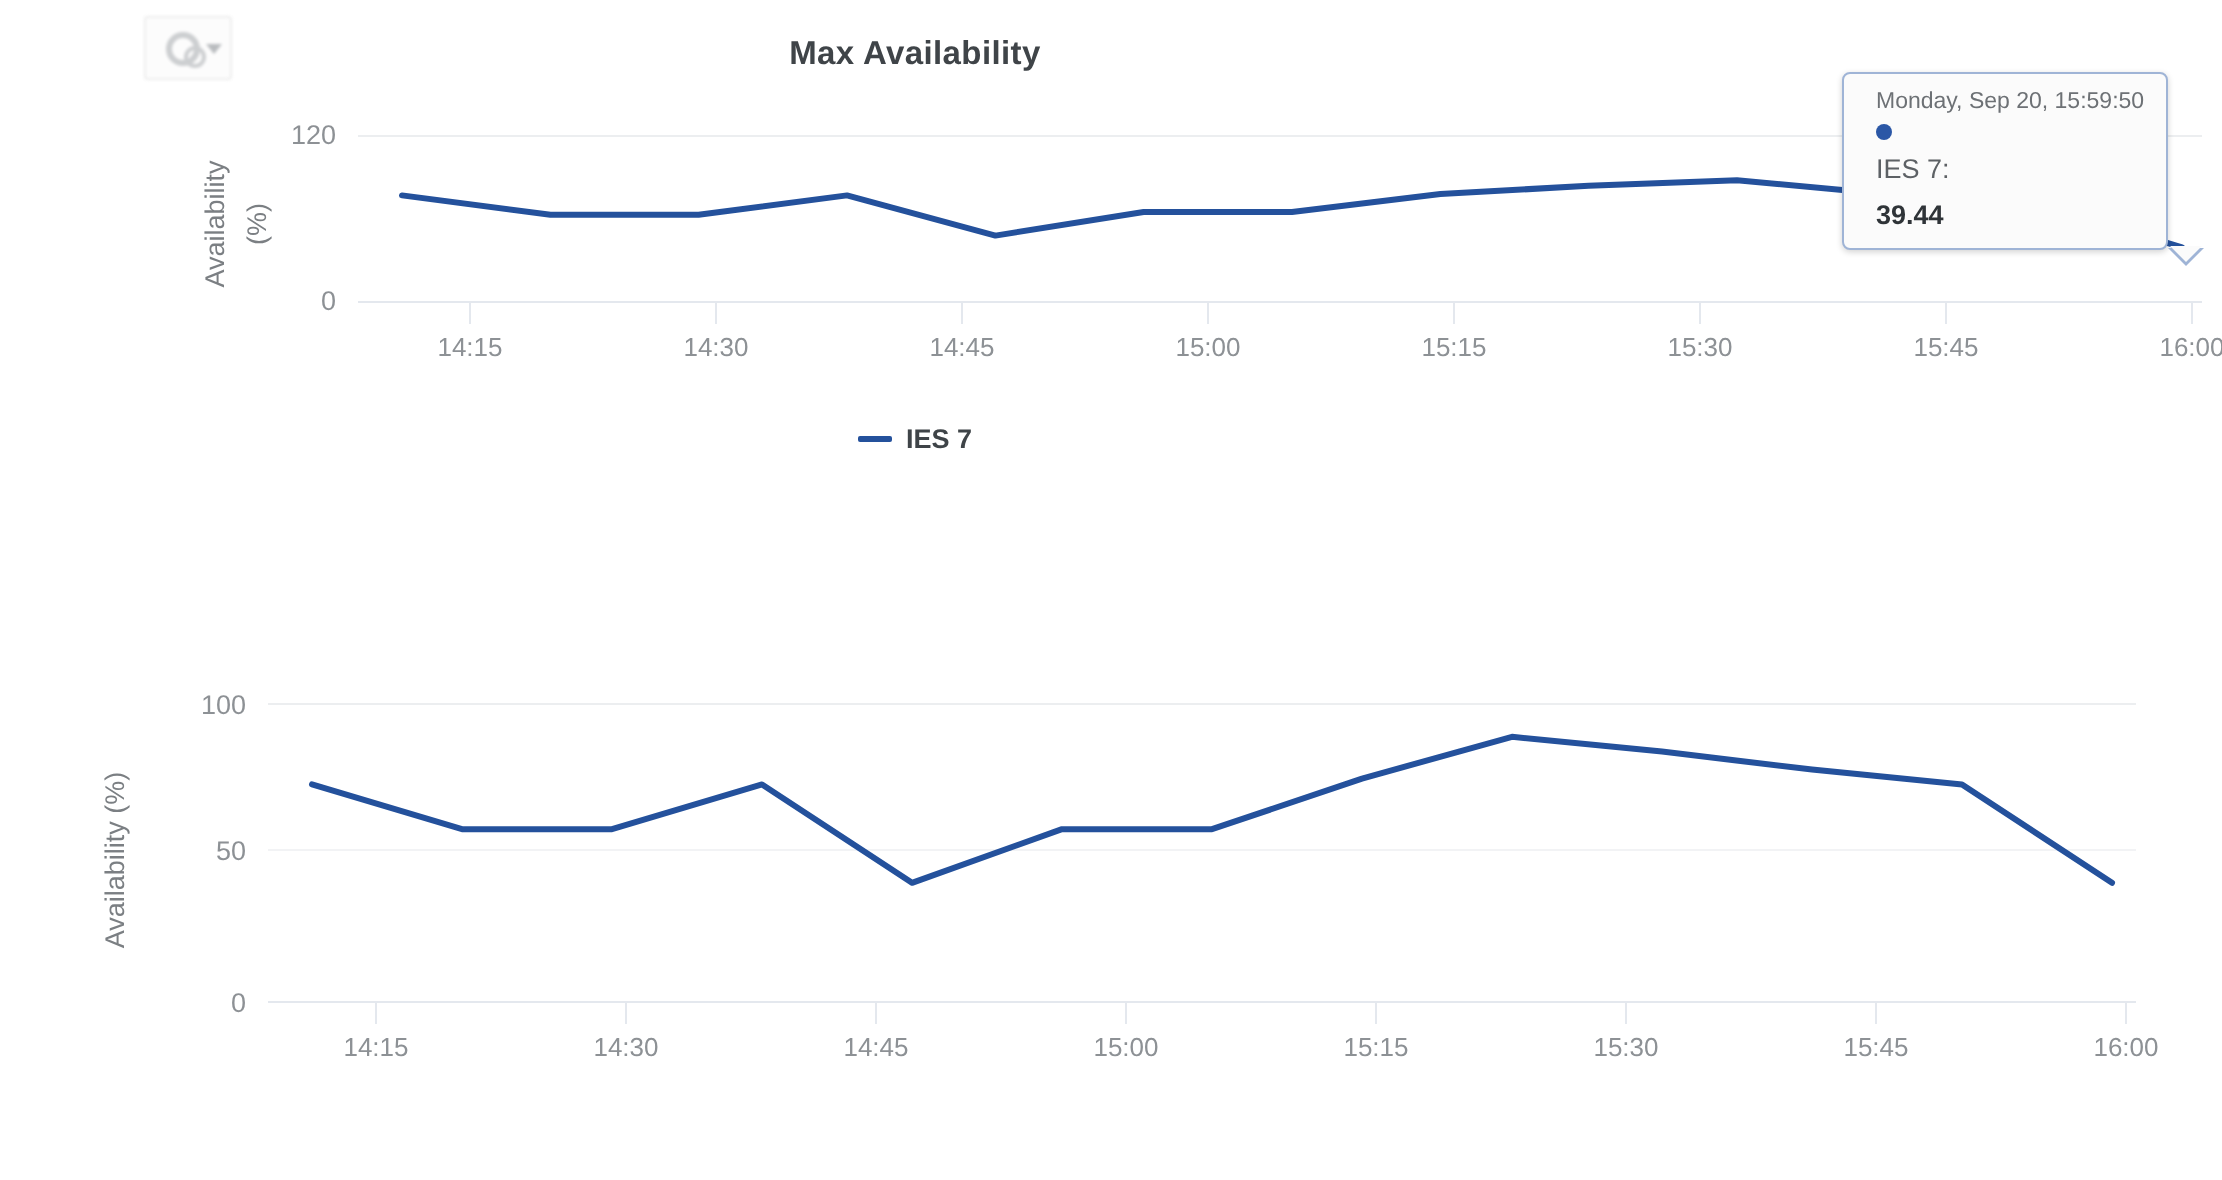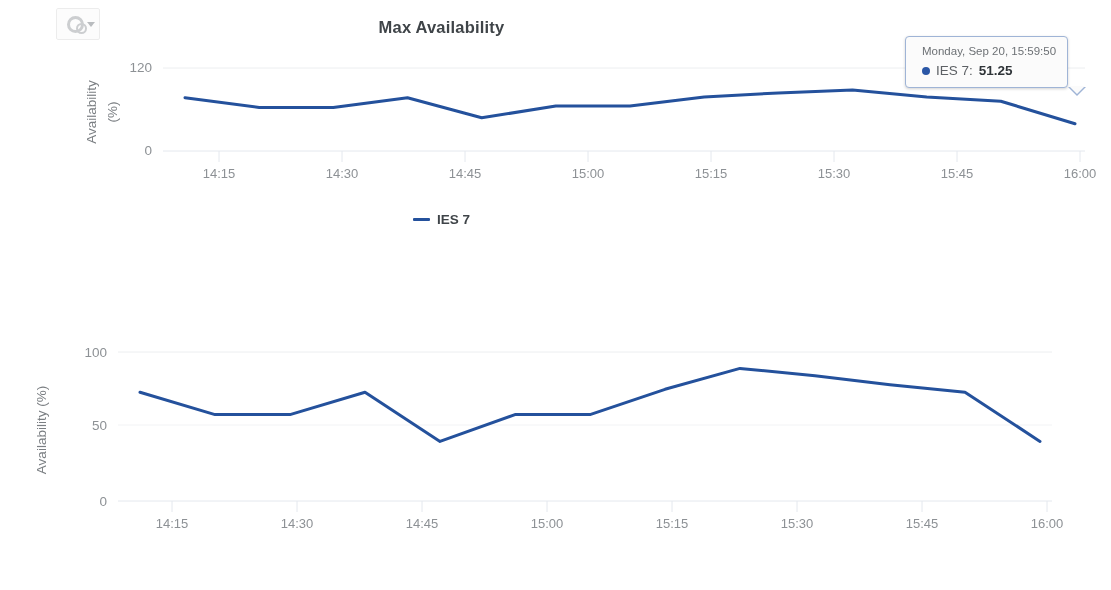"Max Availability" .panel { left: 0 -> 16px }
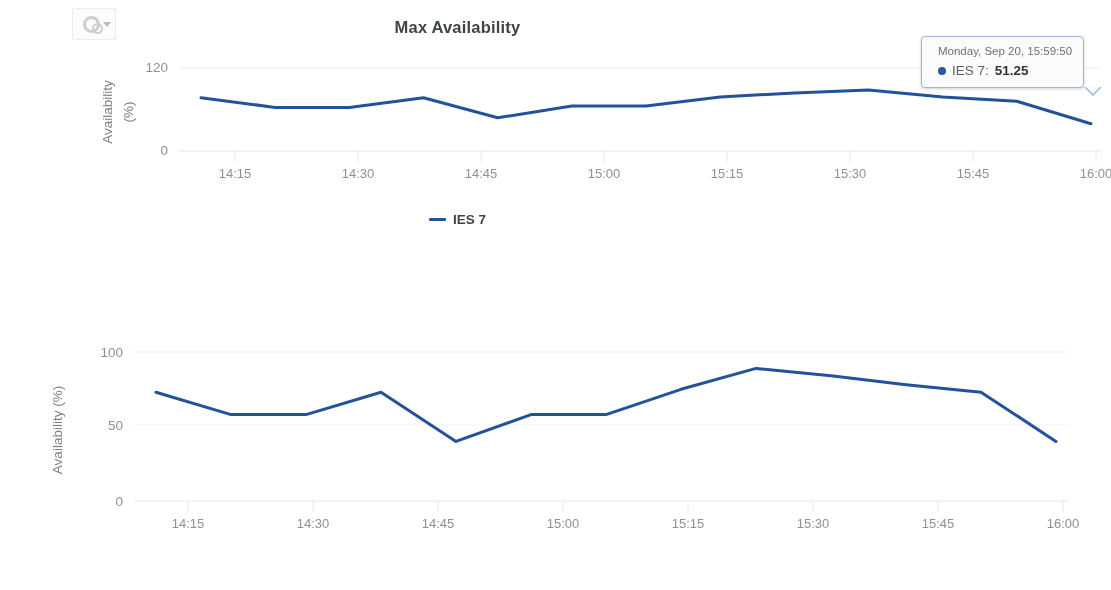"IES 7:" .tt-row { align-items: center -> flex-start; flex-direction: none -> column }
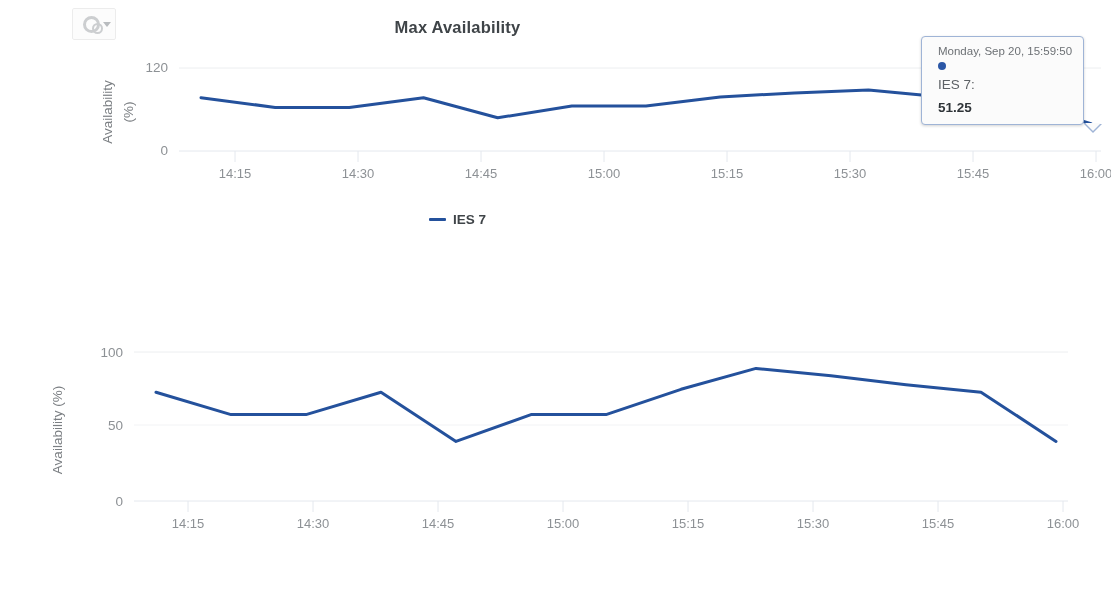"51.25" span.tt-value { text: 51.25 -> 39.44 }
